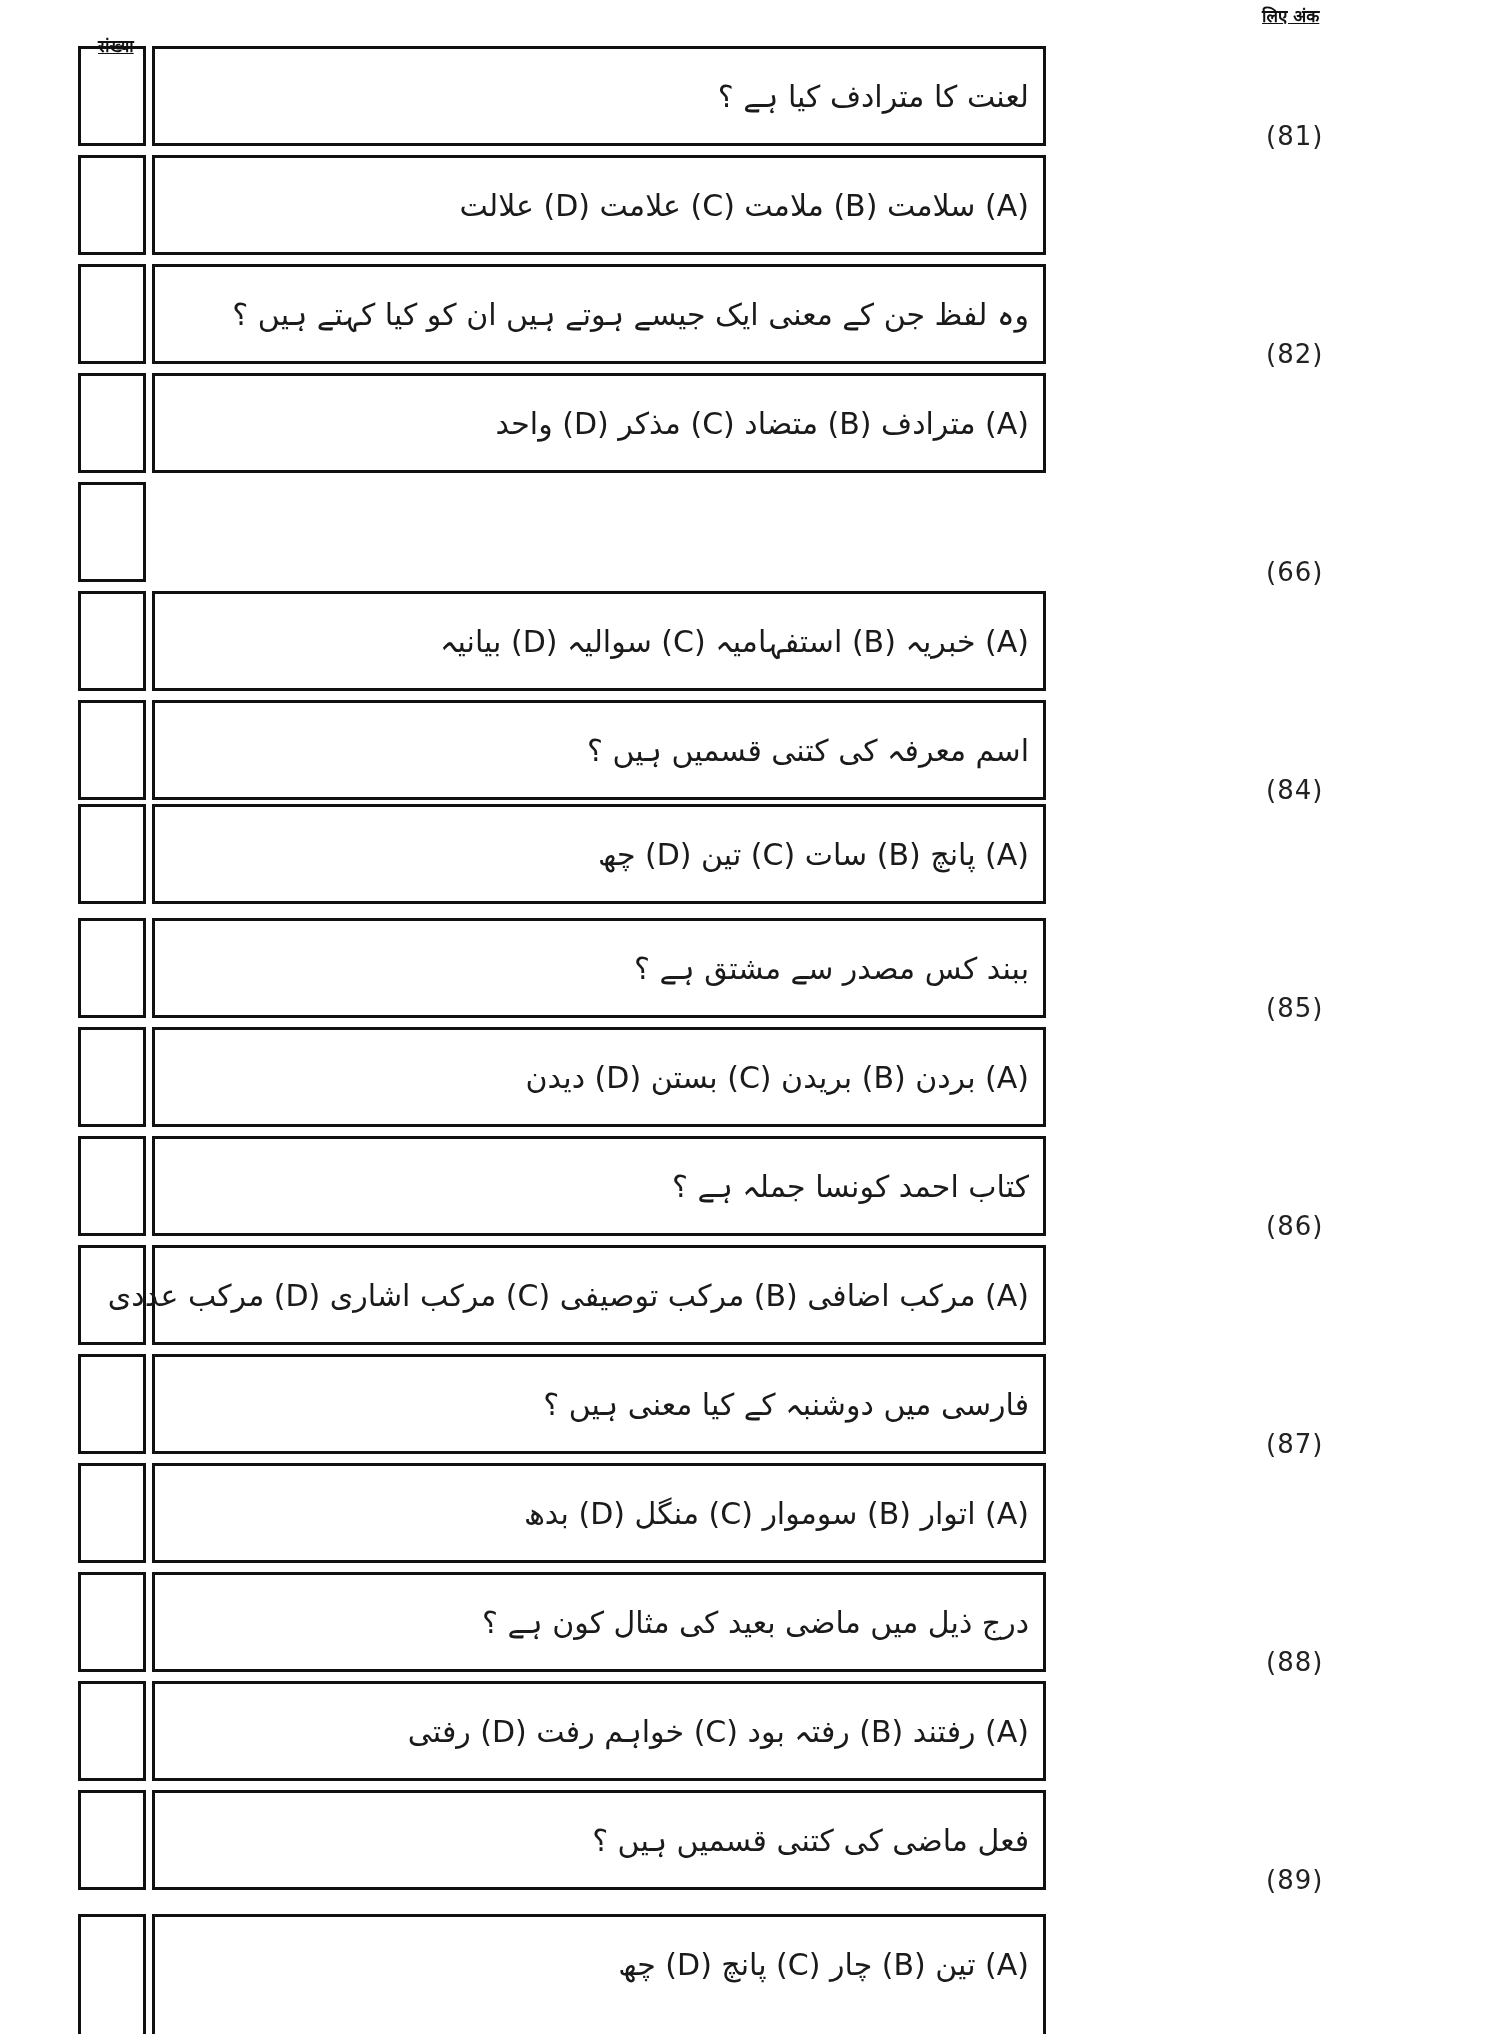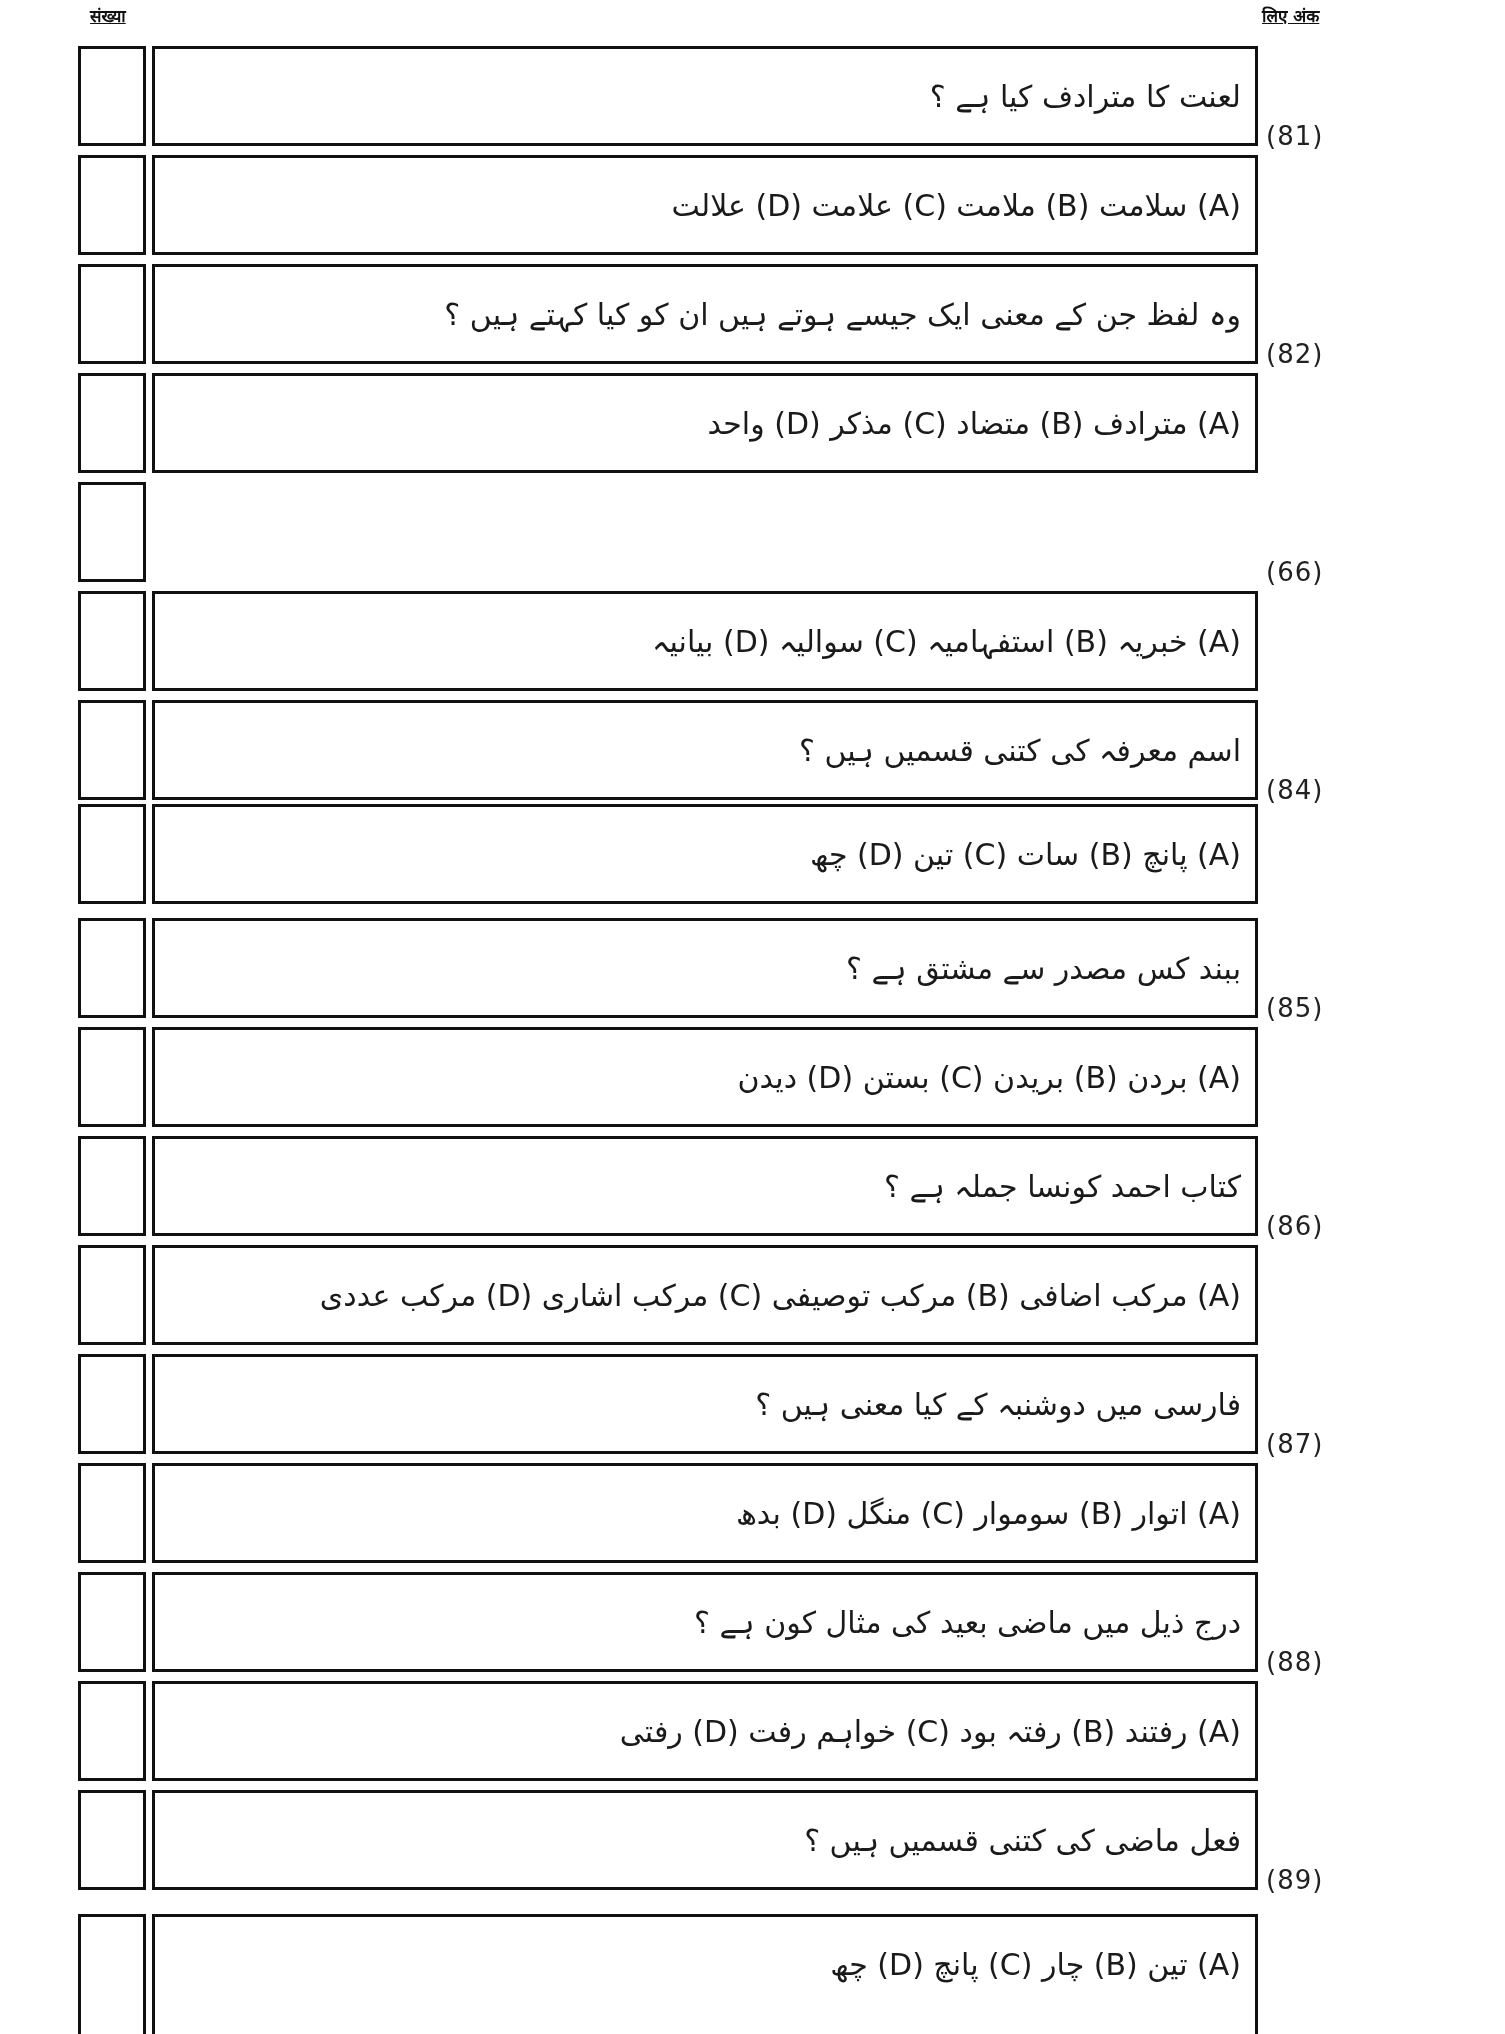"संख्या" .hdr-left { left: 90px -> 98px; margin-top: none -> 30px }
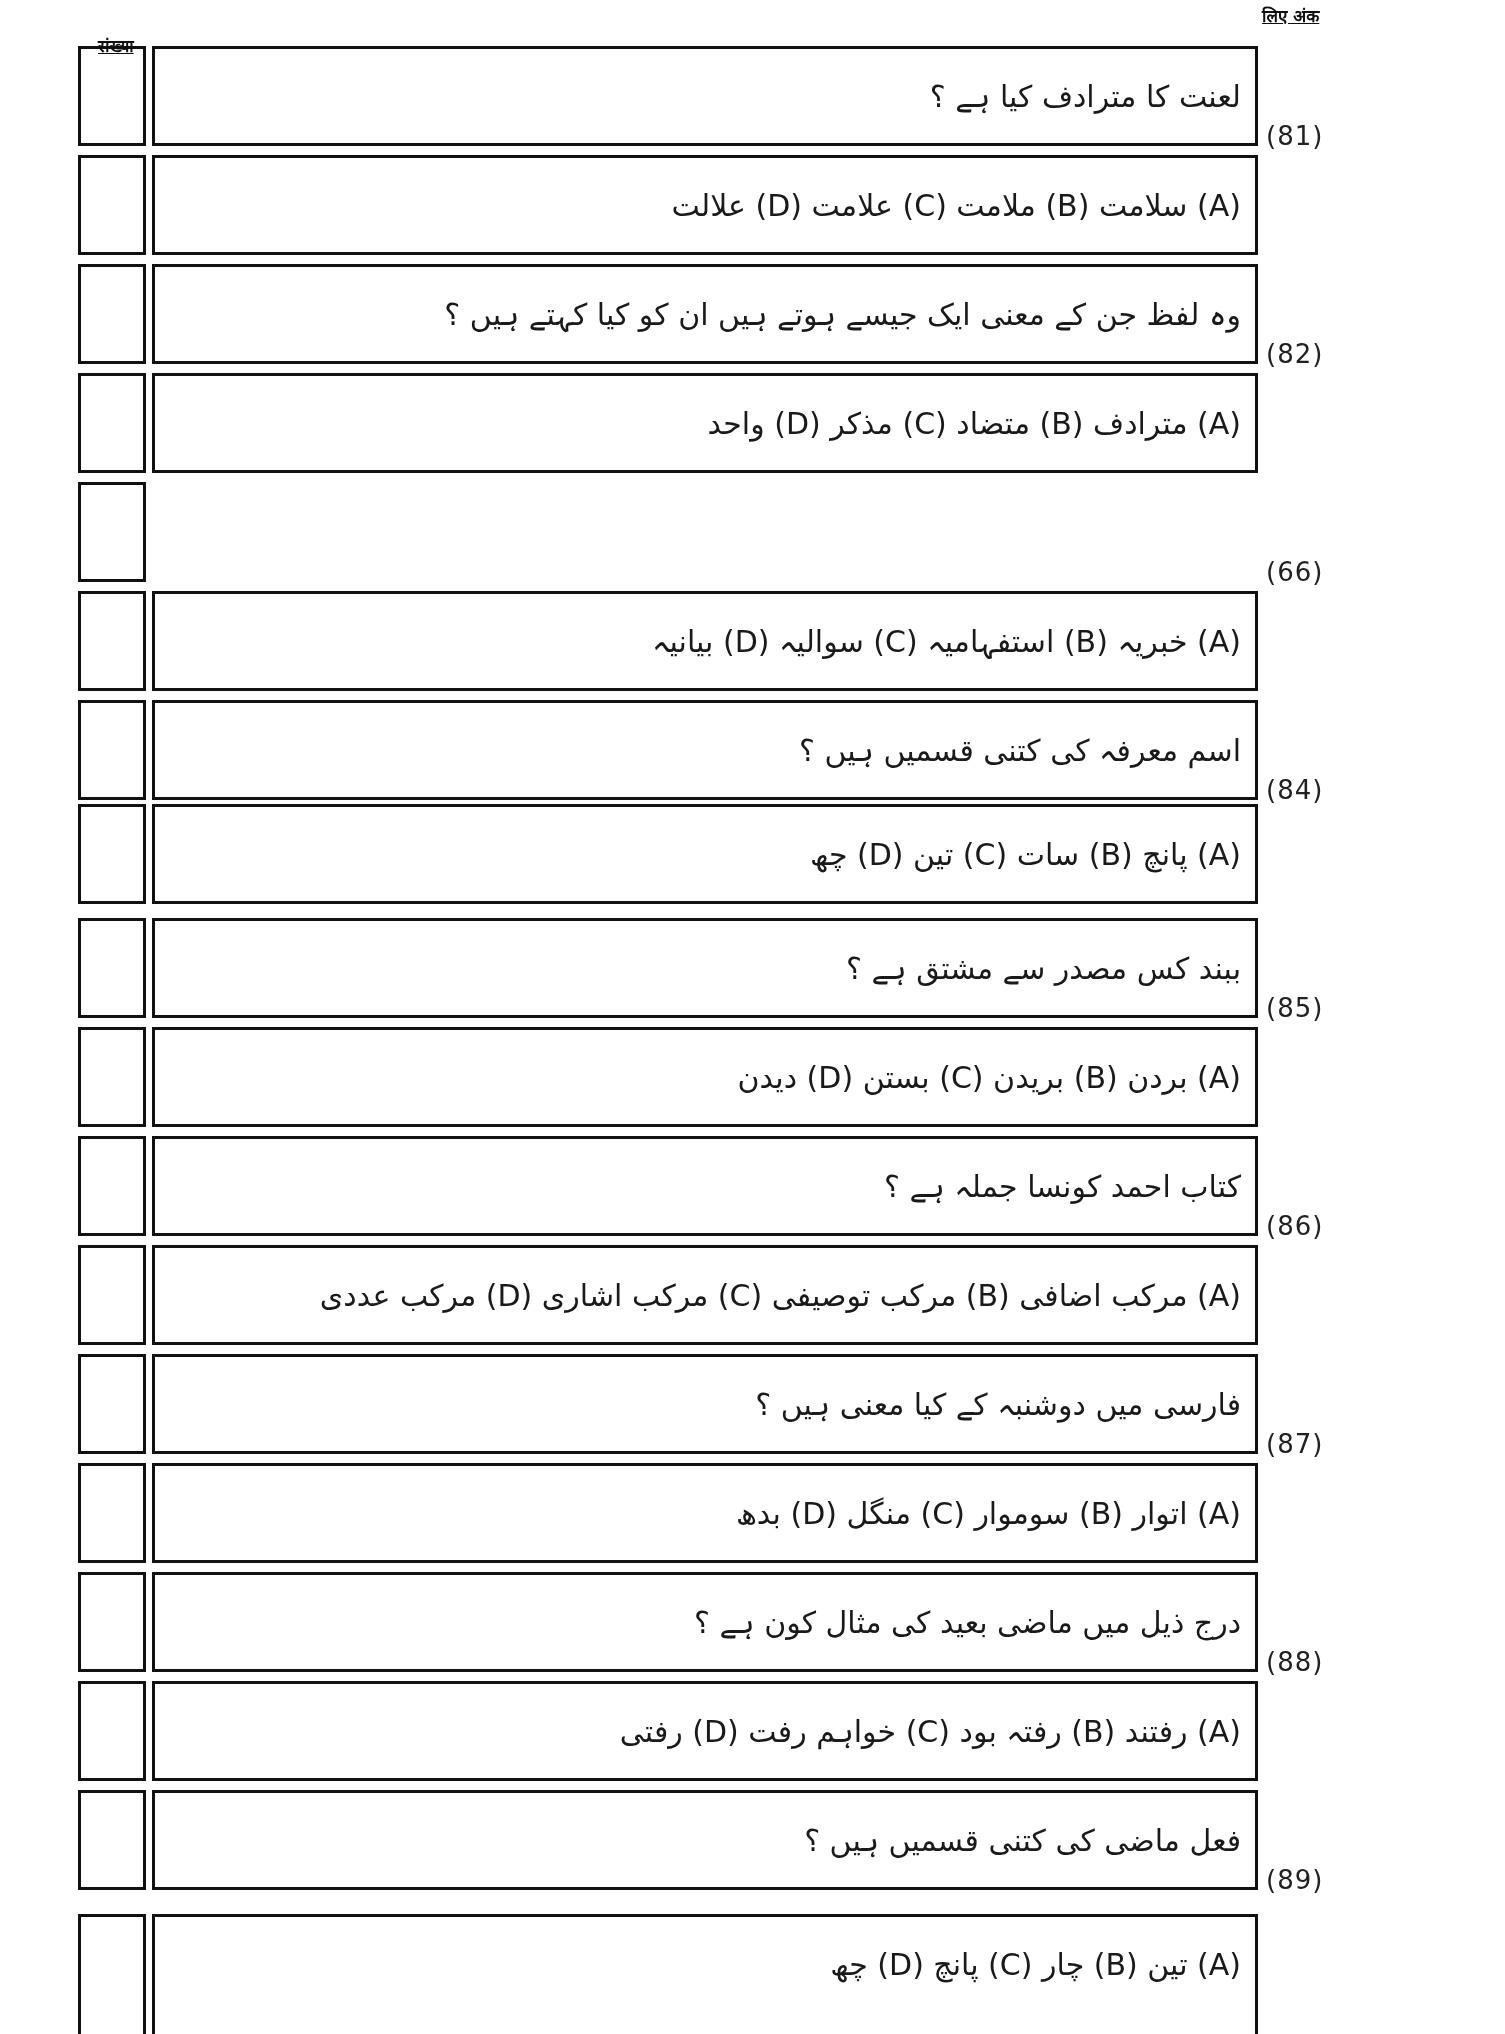"لعنت کا مترادف کیا ہے" .cell-text { width: 1106px -> 894px }
